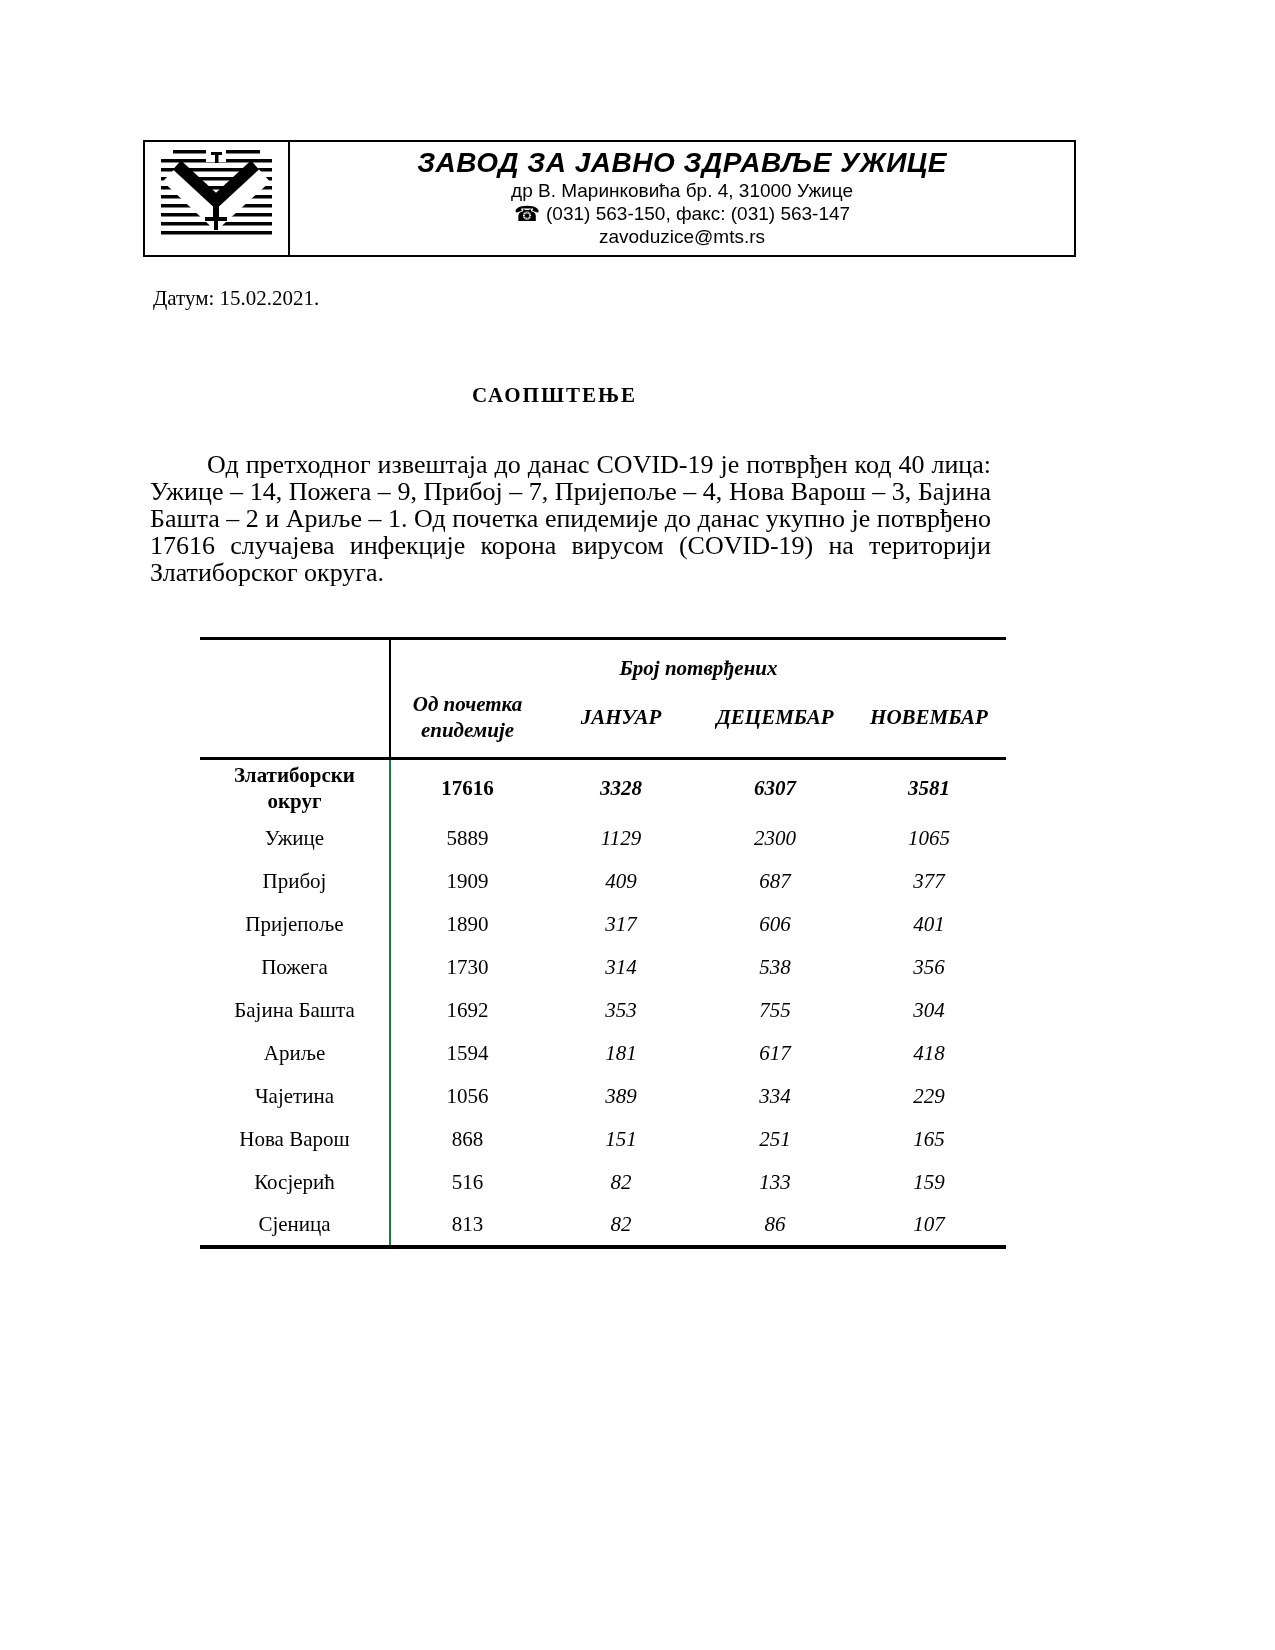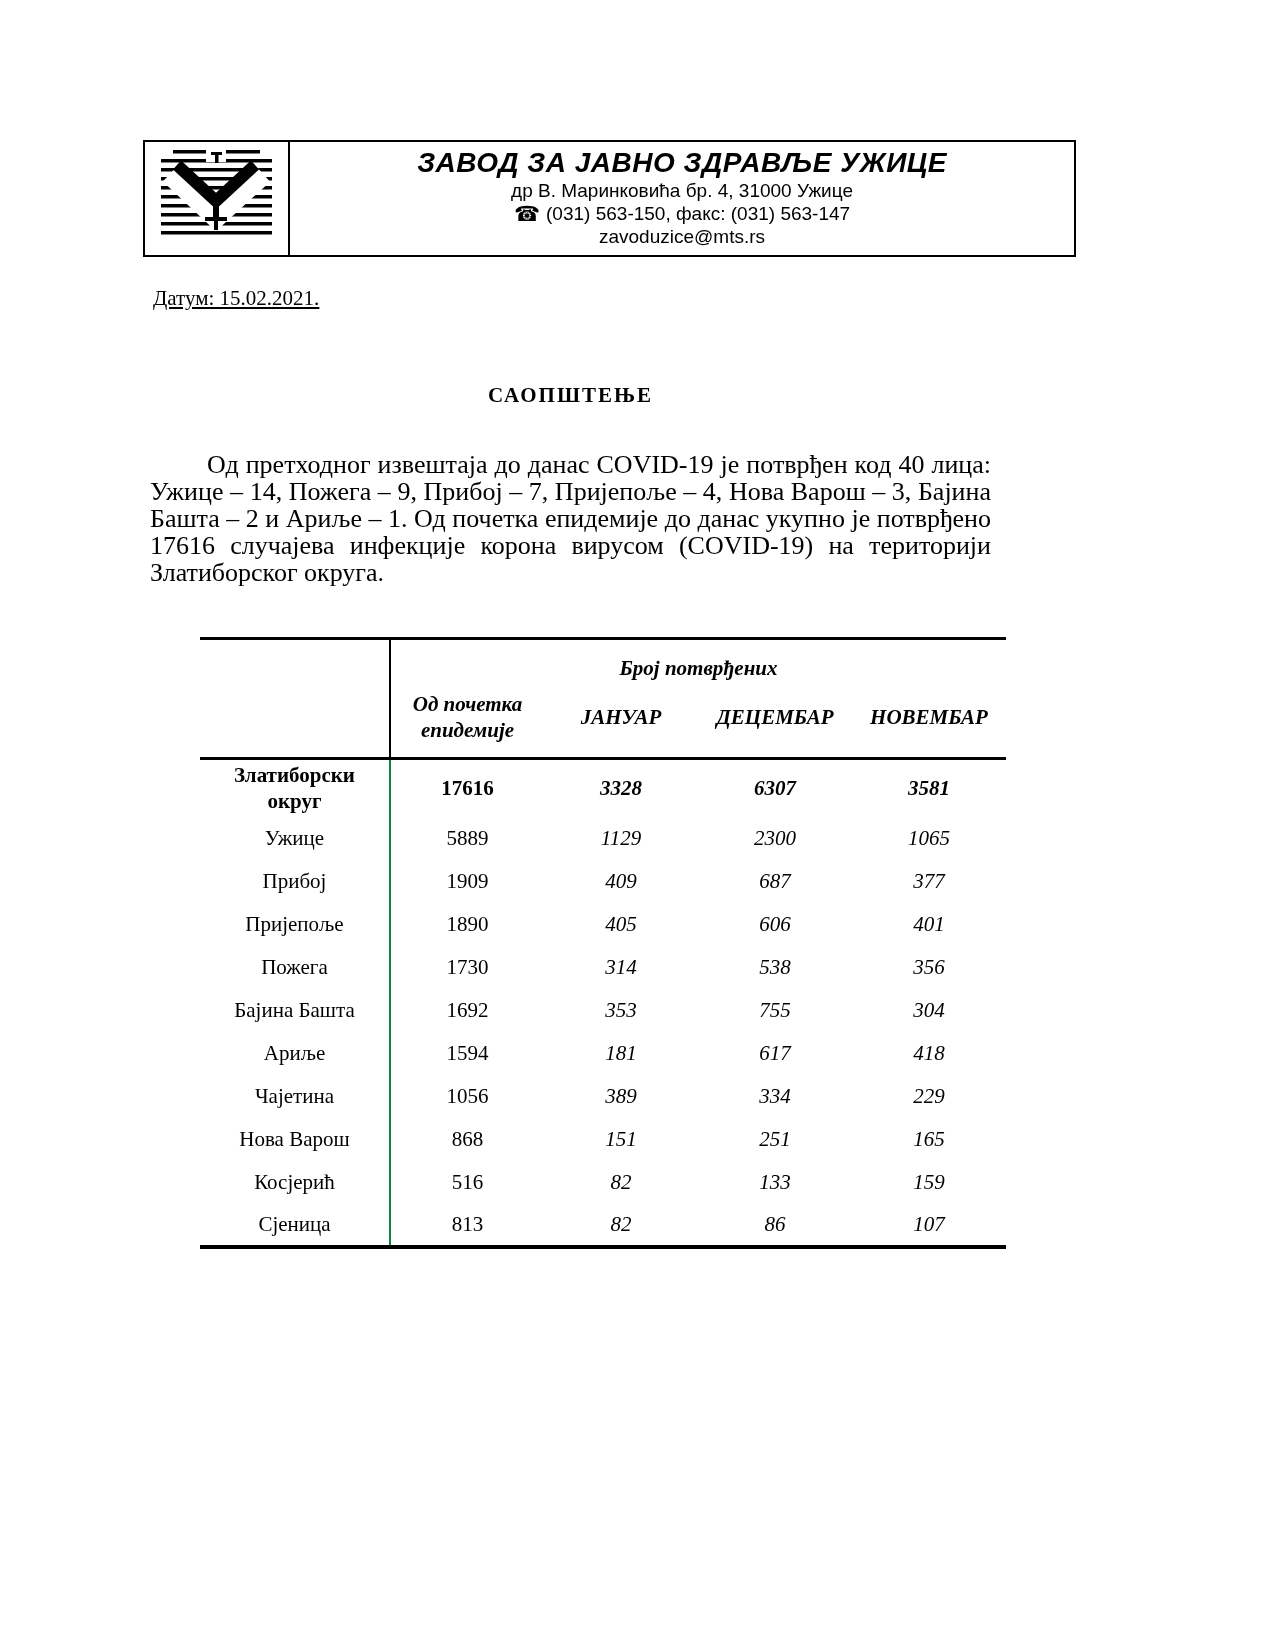"Датум: 15.02.2021." .date-line { text-decoration: underline -> none }
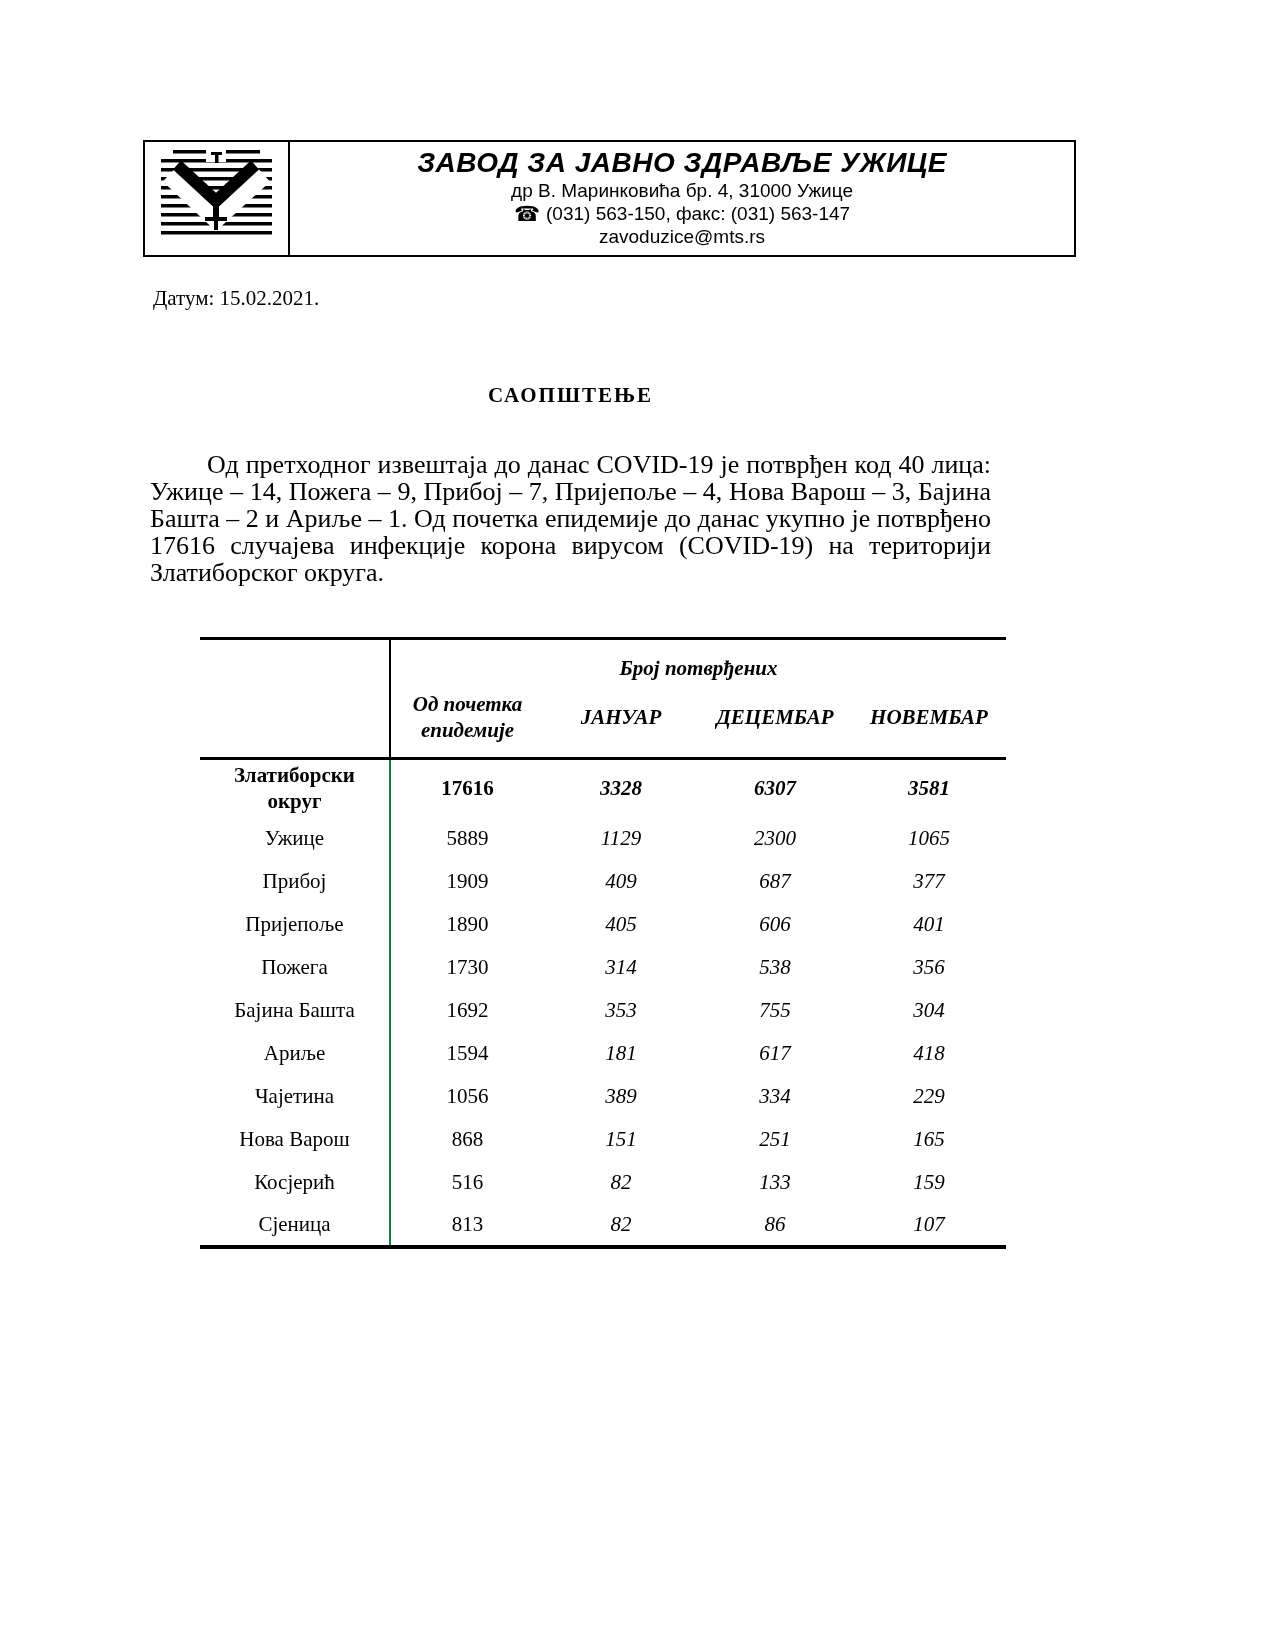"САОПШТЕЊЕ" .doc-title { left: 150px -> 134px }
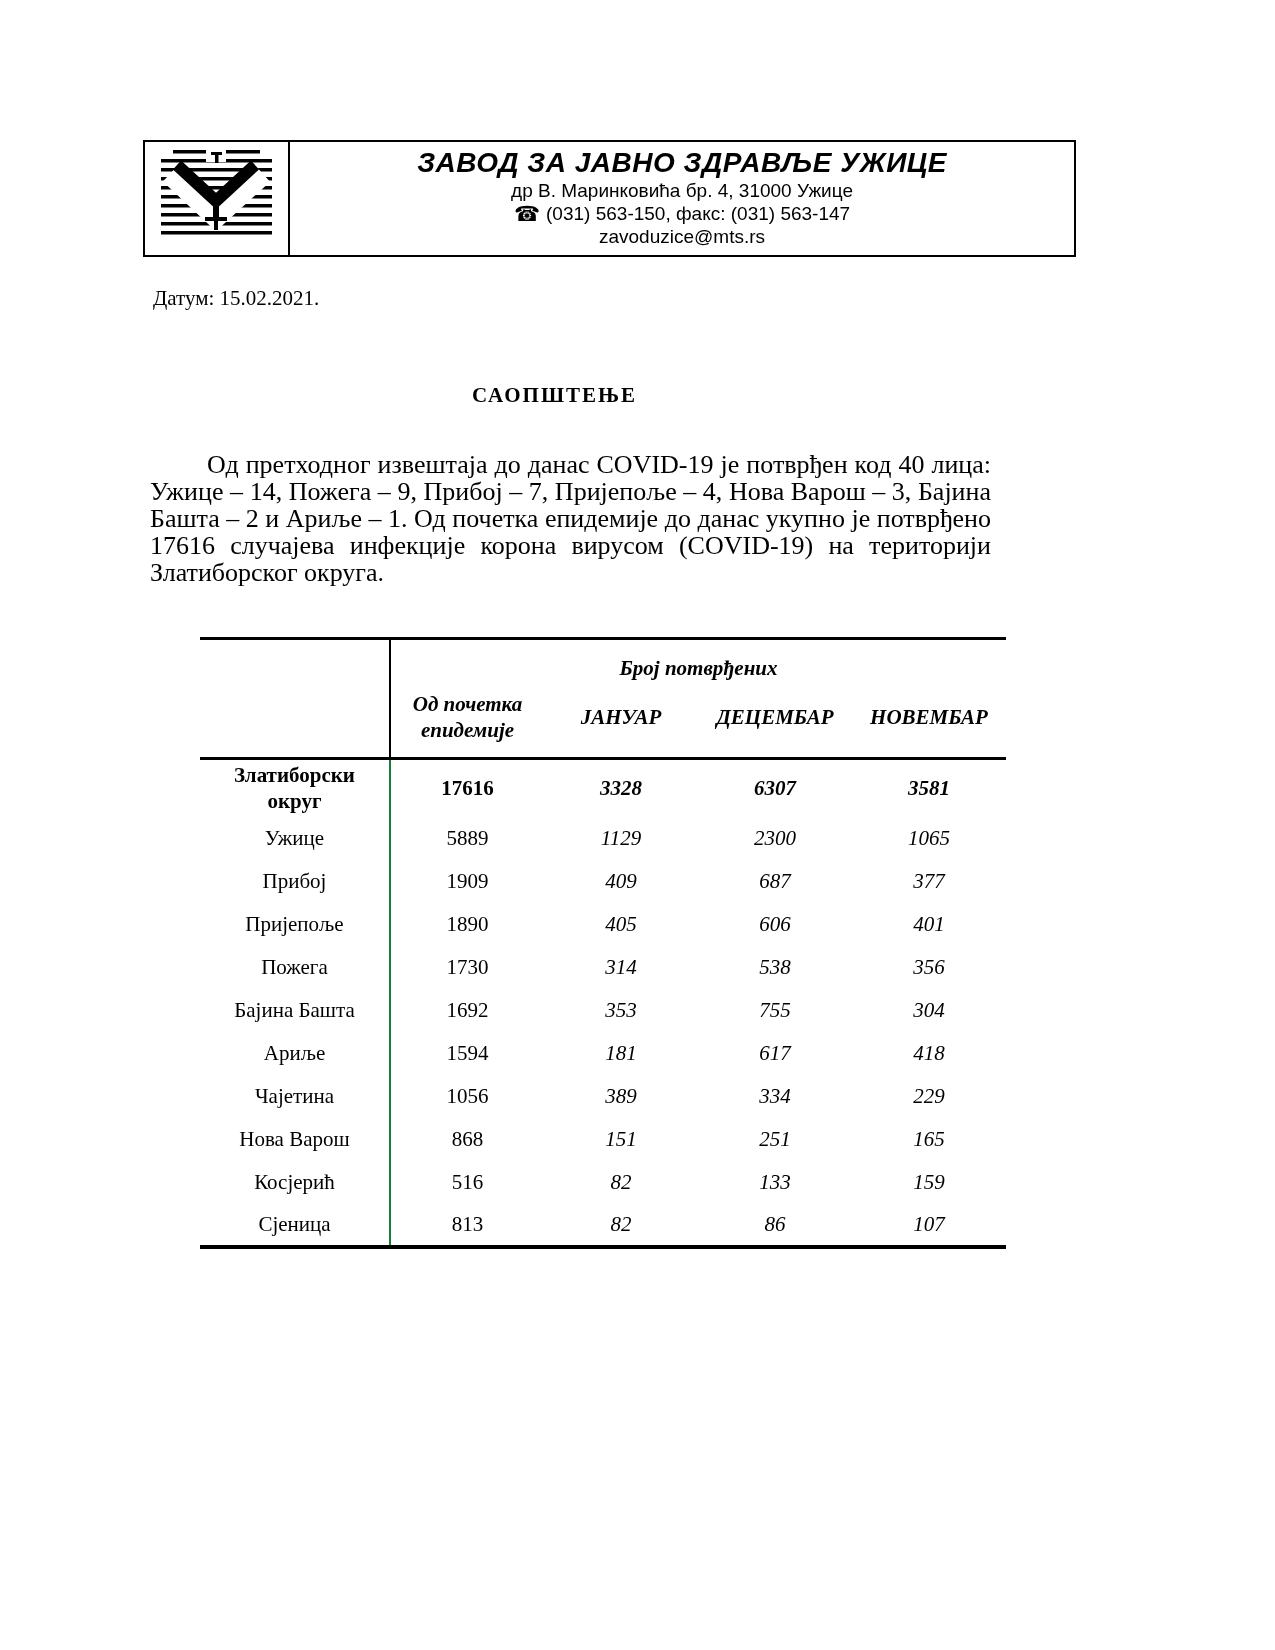"405" td.val-cell { text: 405 -> 317 }
